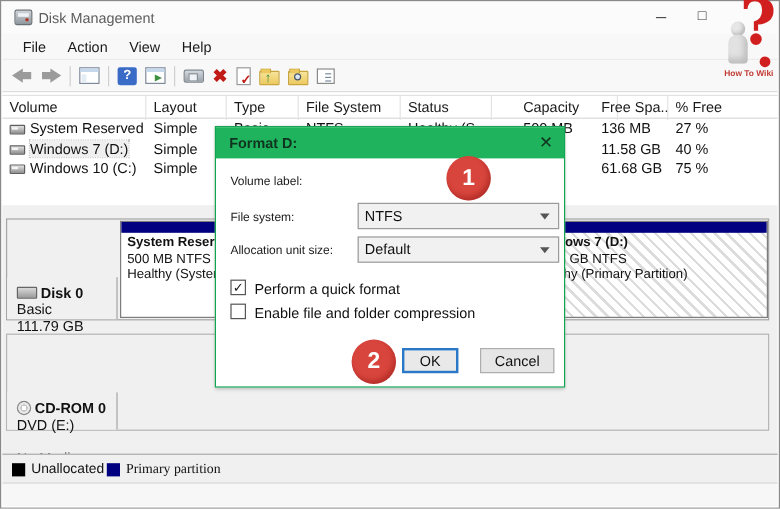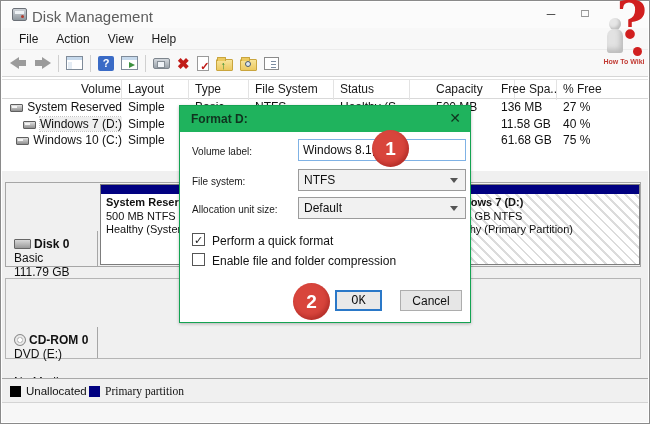"Disk Management" .title-text { font-size: 15px -> 12px }
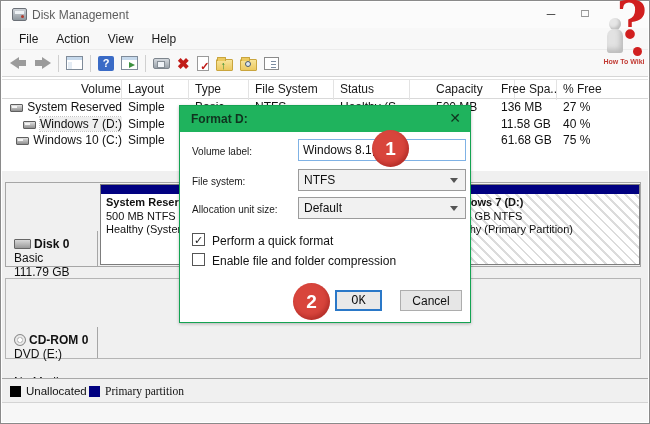"Volume" .col0 { text-align: right -> none }
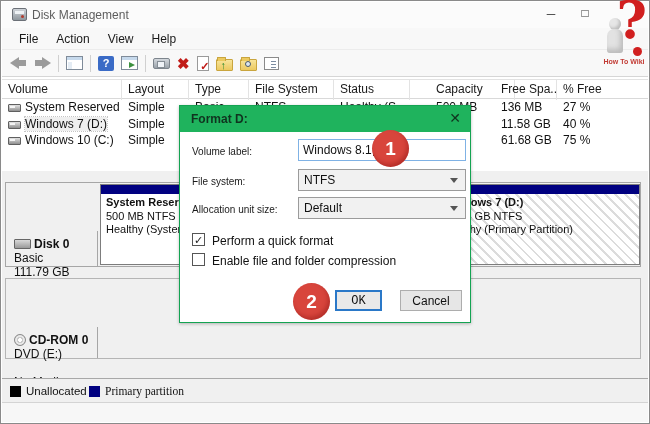"Windows 8.1" div.textbox { html: <div><span>Windows 8.1</span><span></span></div> -> none }
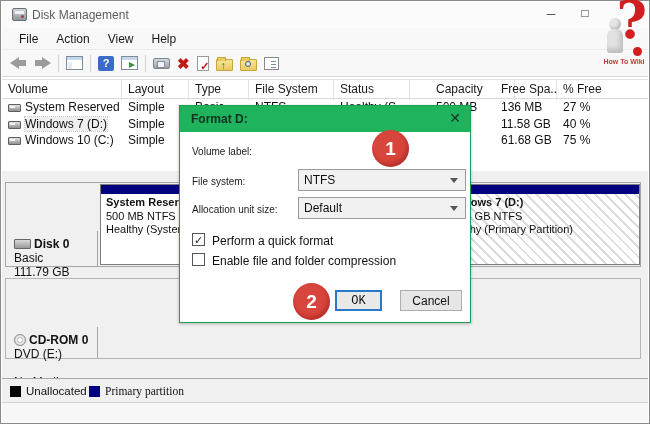"OK" .dbtn.ok { font-family: Liberation Mono, monospace -> none }
